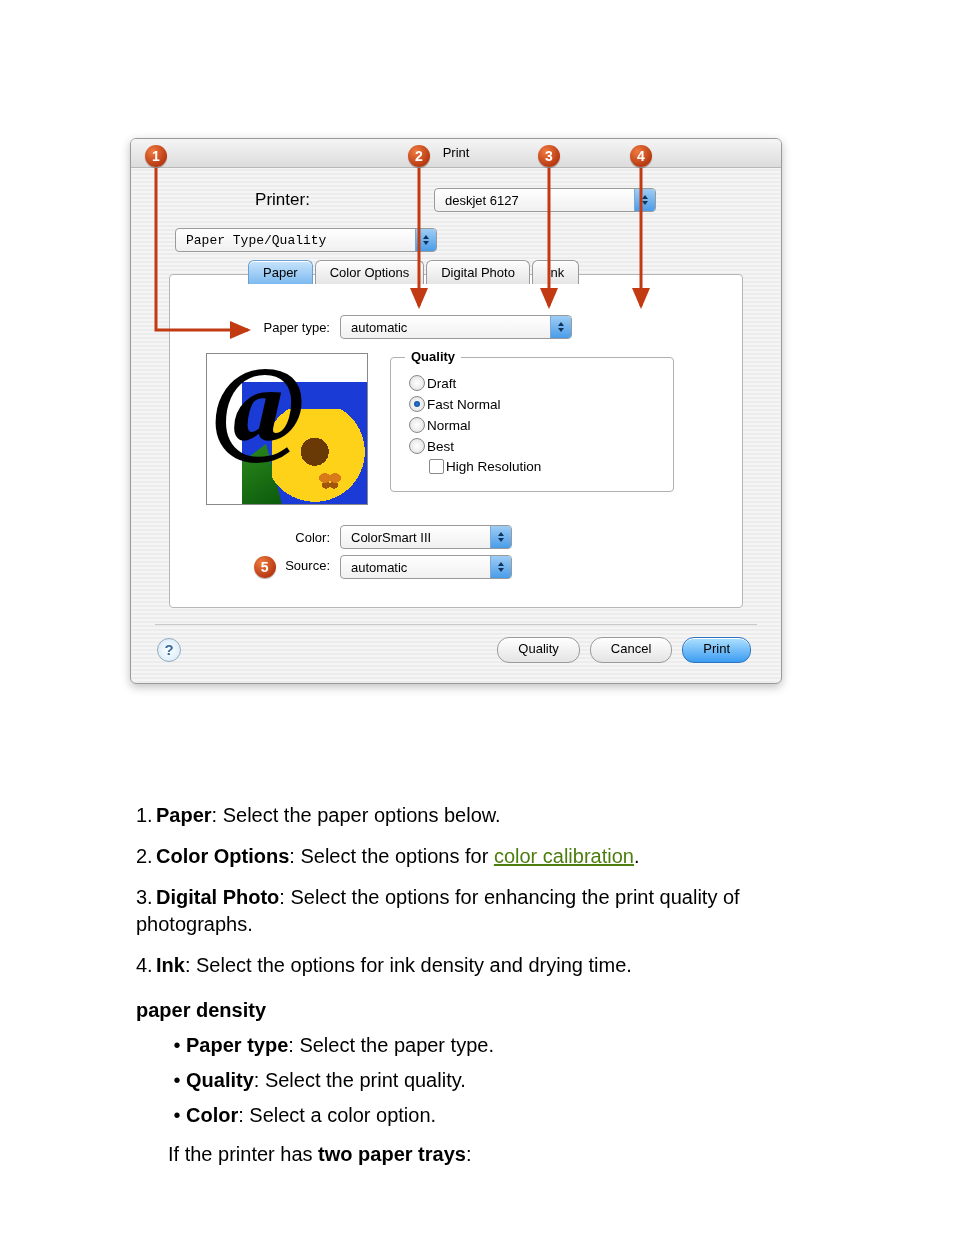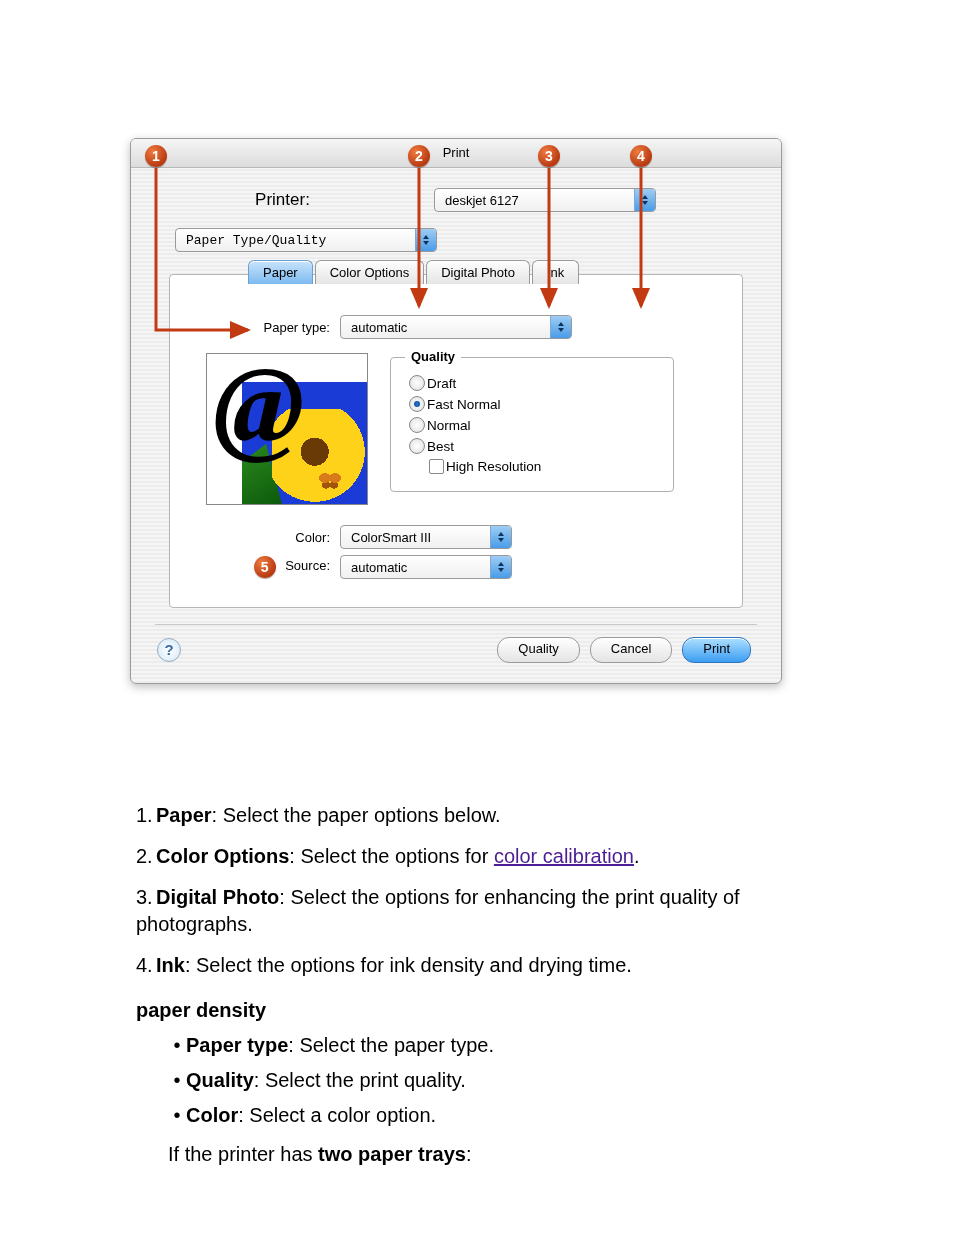"color calibration" .doc a { color: #4c1d95 -> #4d7c0f }
